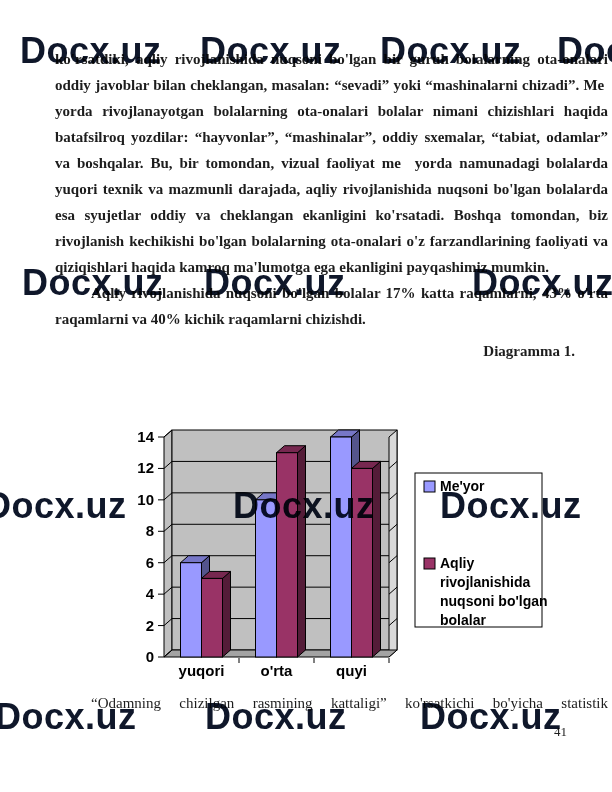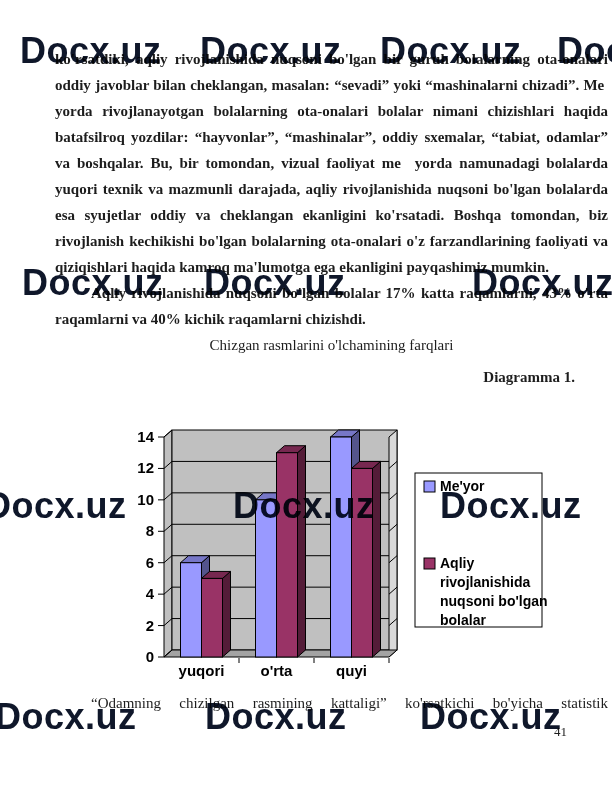"Chizgan rasmlarini o'lchamining farqlari" div.fig-title { html: <div>Chizgan rasmlarini o'lchamining farqlari</div> -> none }
